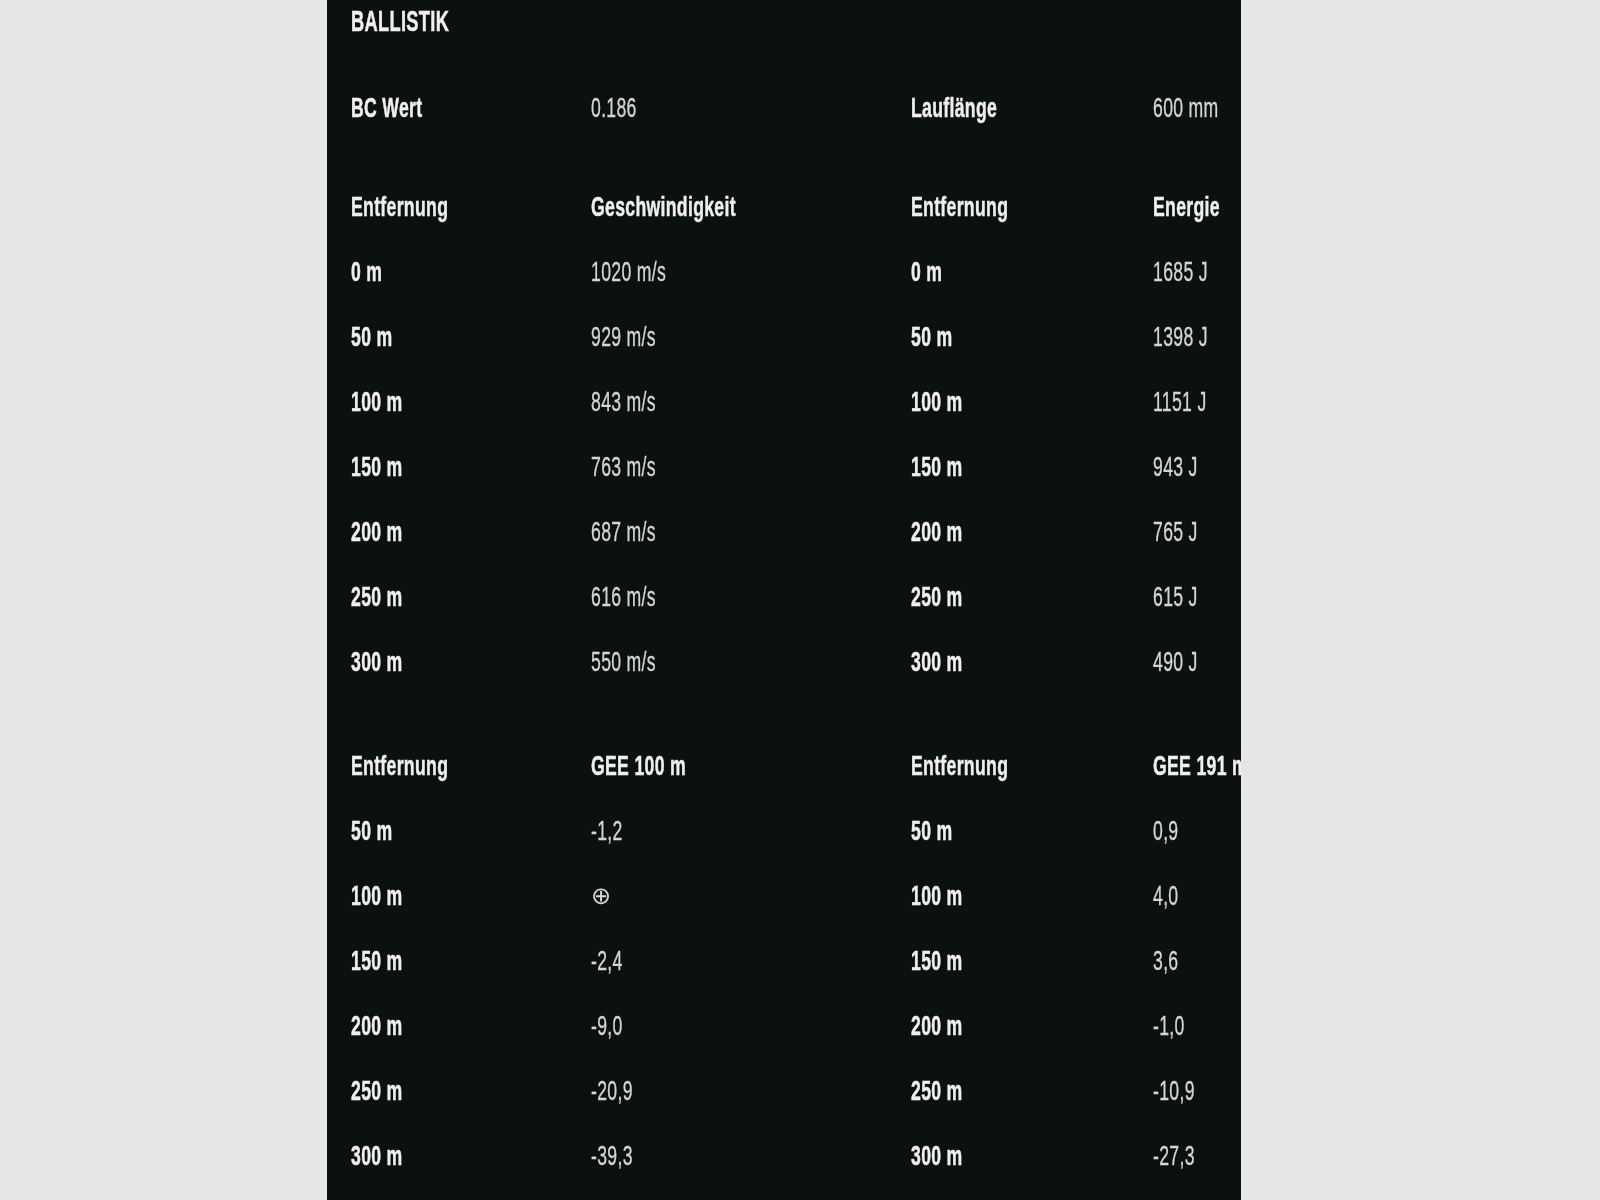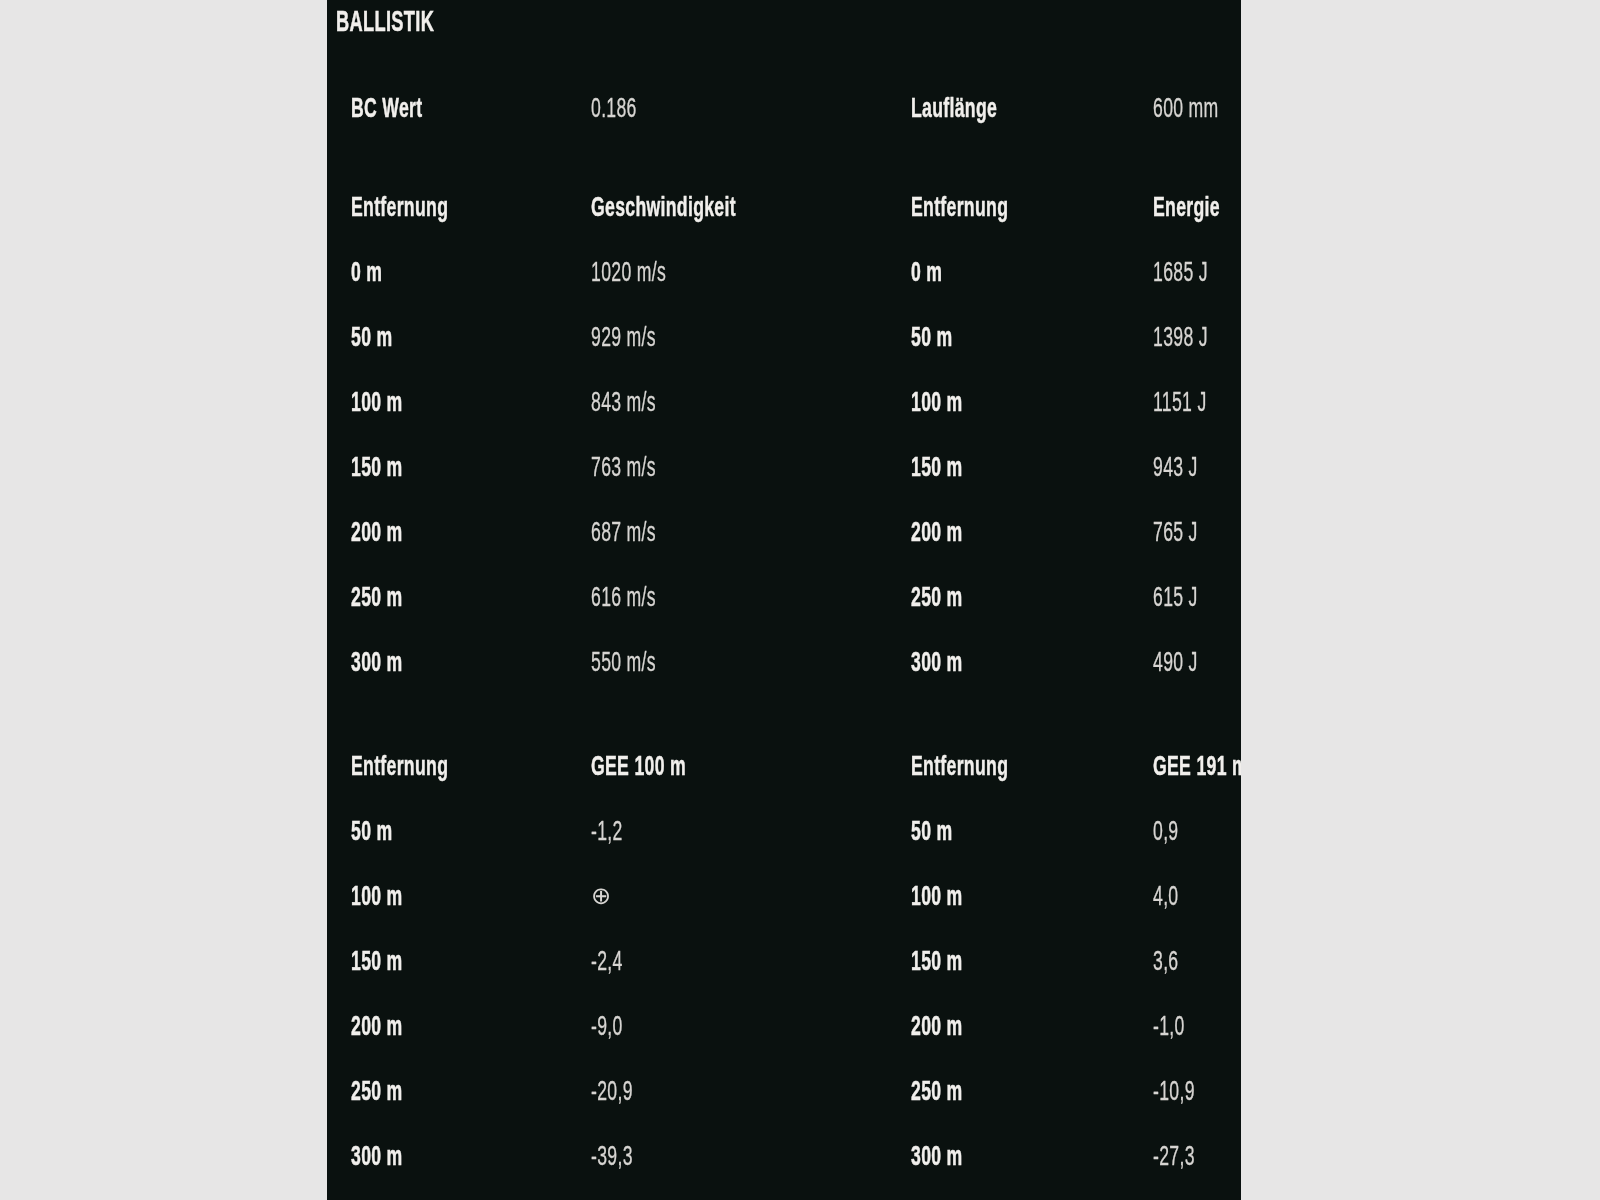"BALLISTIK" .title-row { padding-left: 9px -> 24px }
